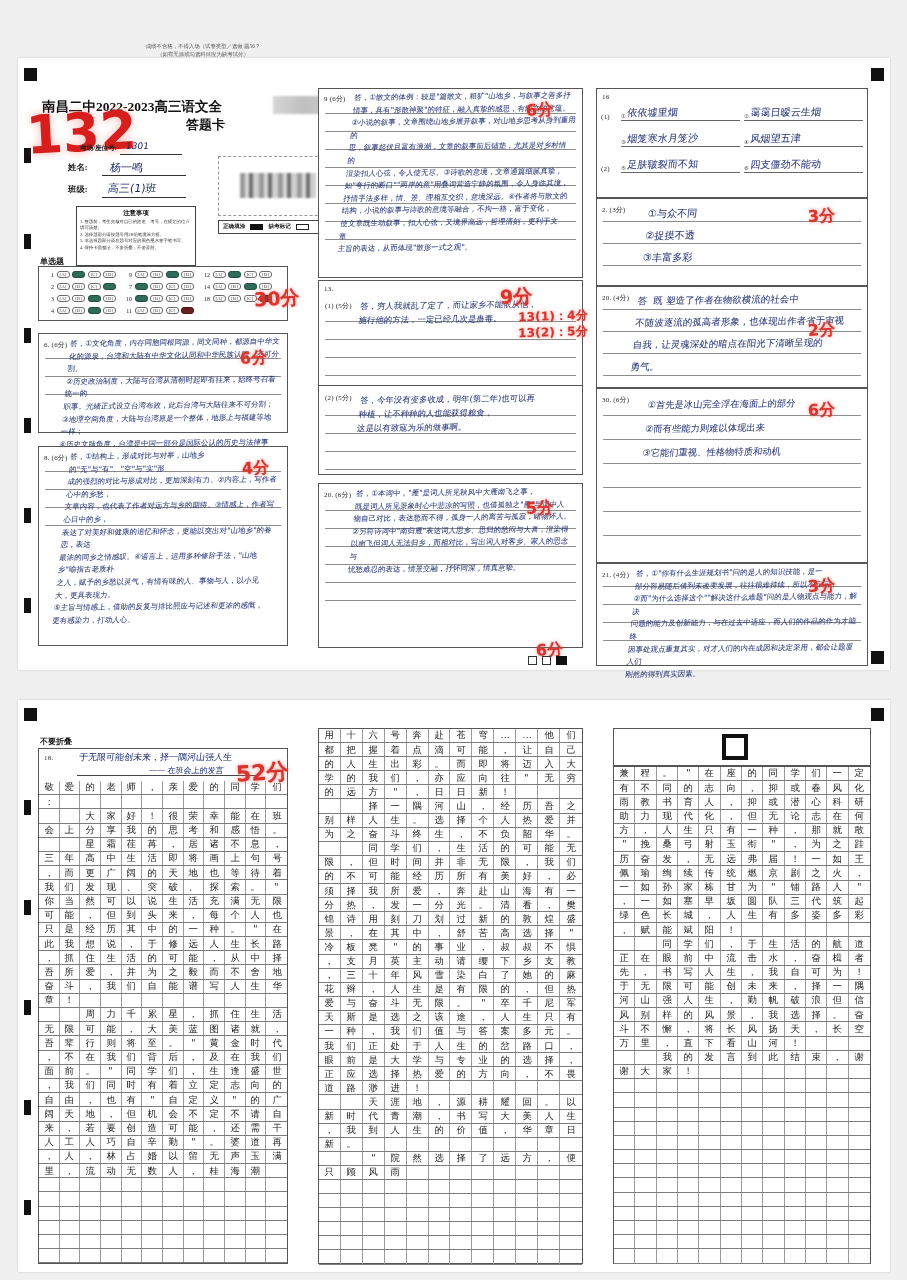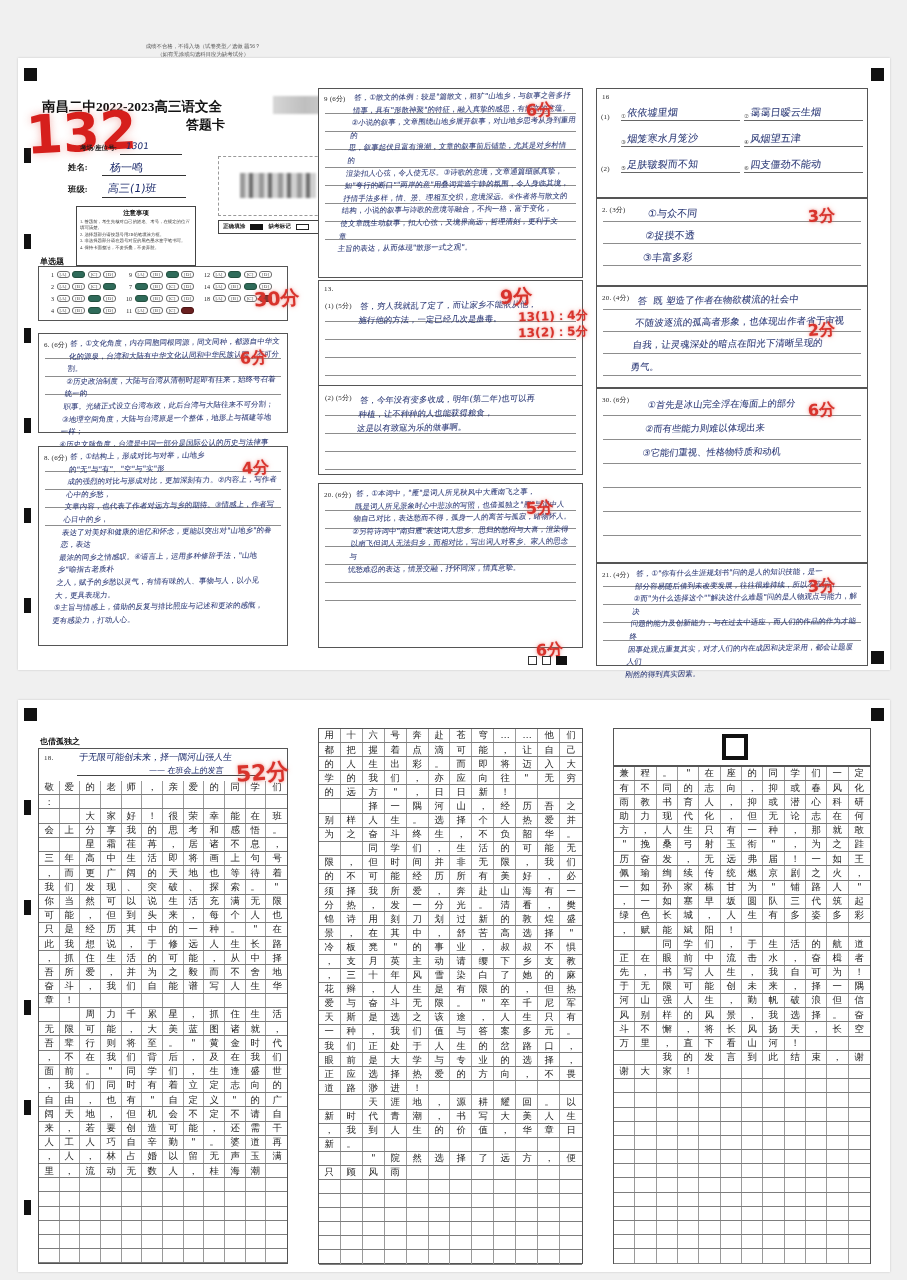"也借孤独之" div.section-title { text: 也借孤独之 -> 不要折叠 }
